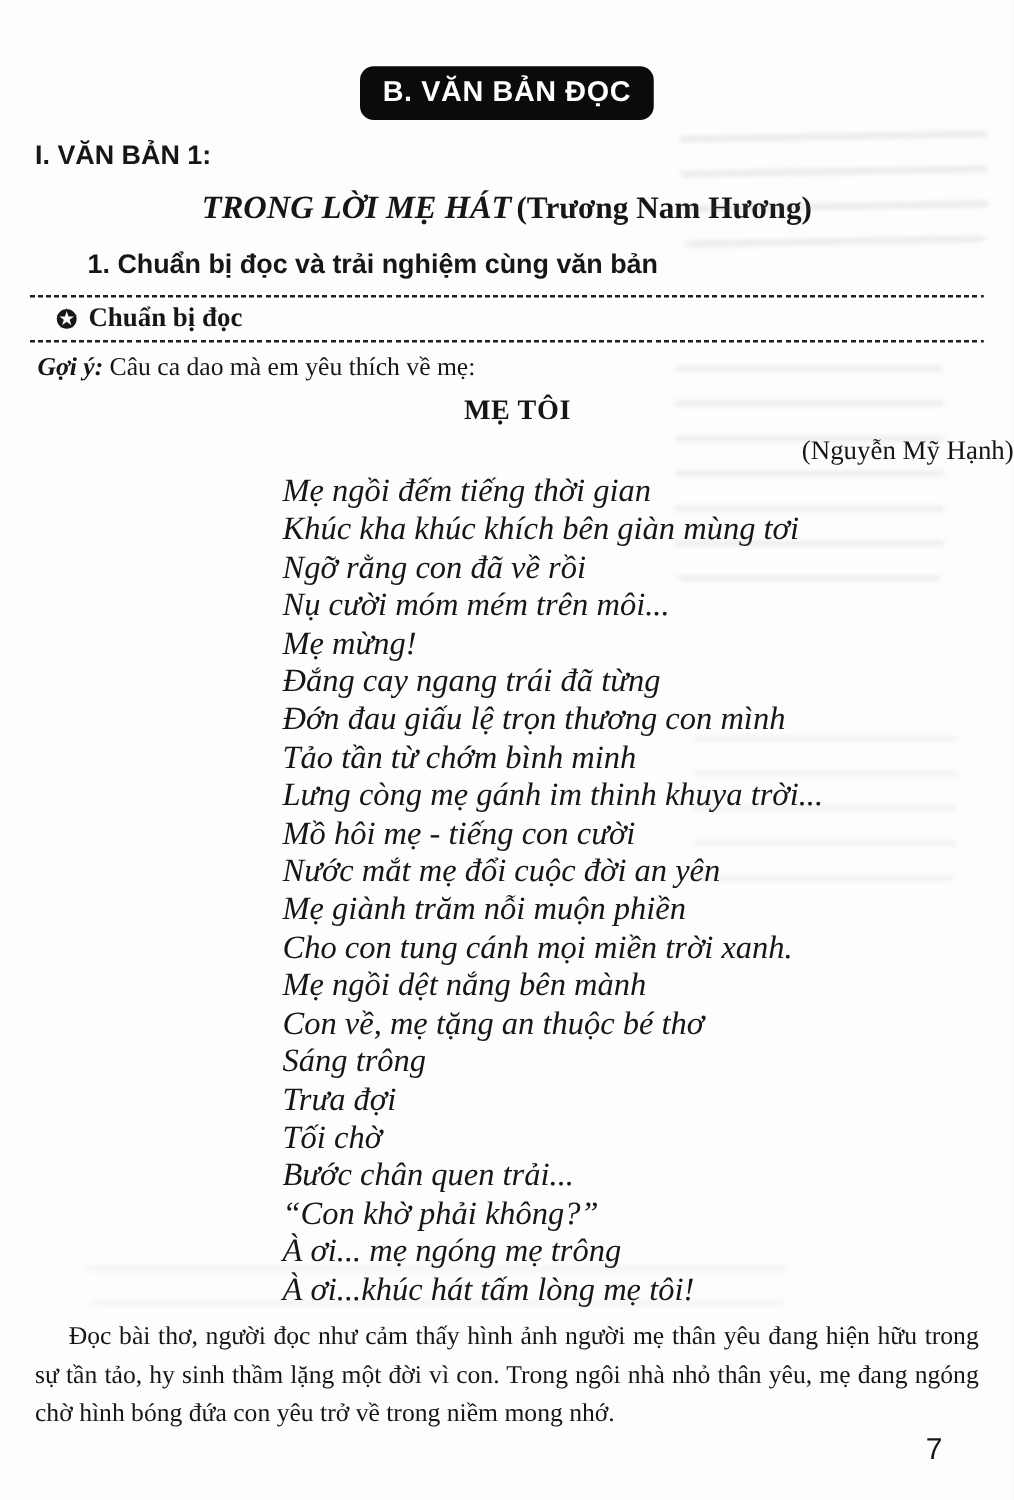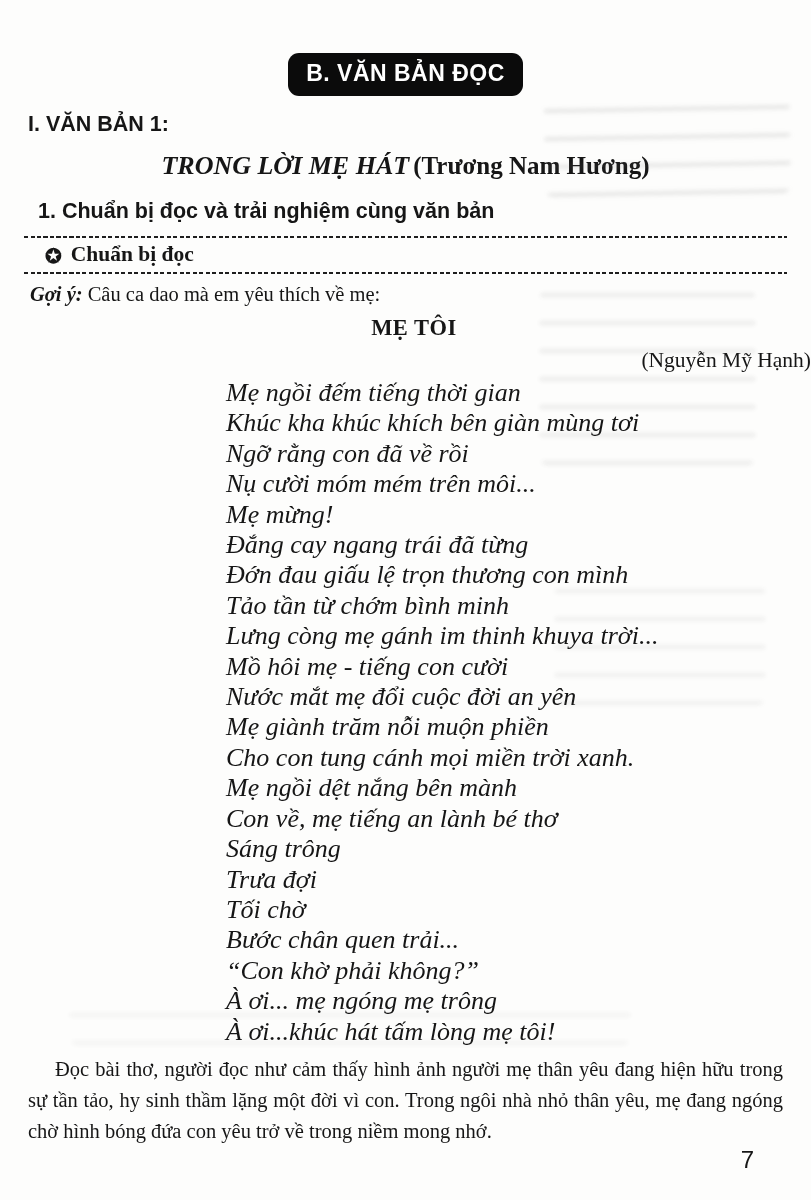"1. Chuẩn bị đọc và" .subsection { margin: 18px 0 0 38px -> 18px 0 0 70px }
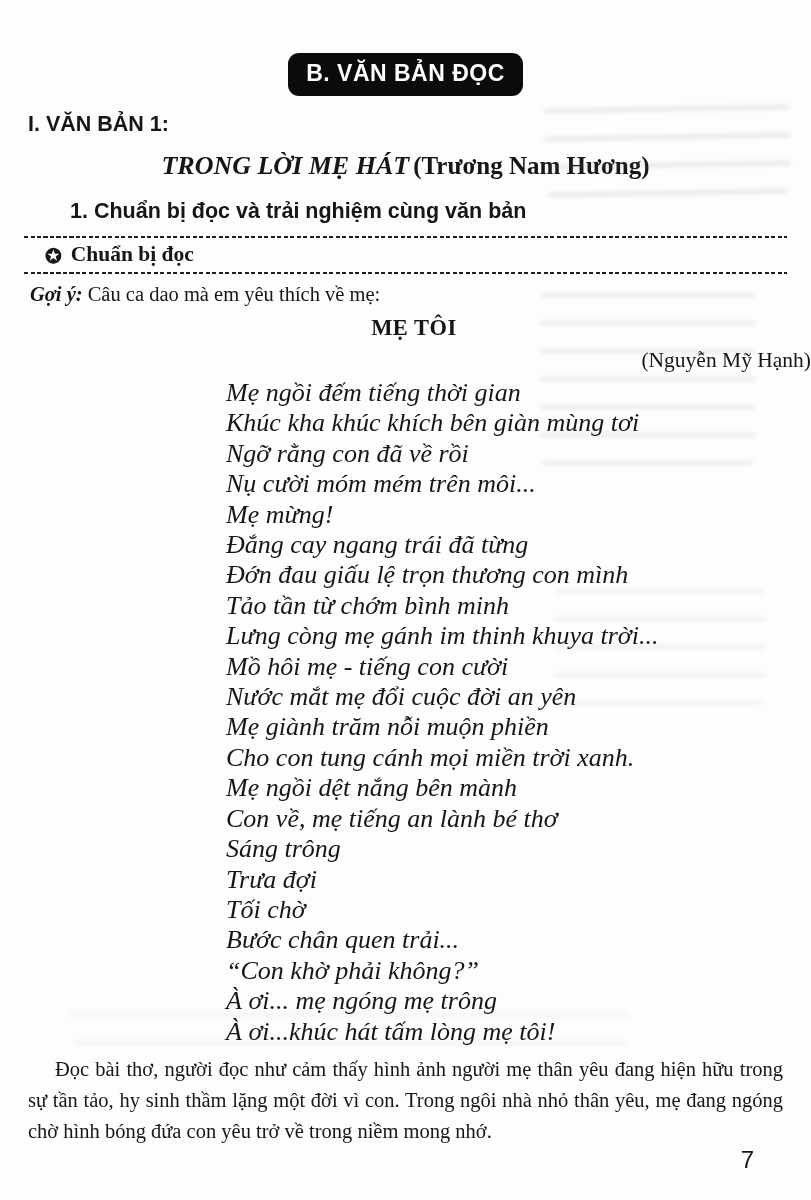"Con về, mẹ tiếng an" div.line { text: tiếng an lành -> tặng an thuộc }
